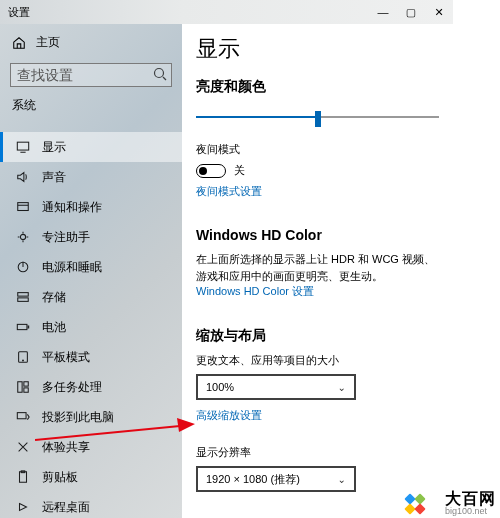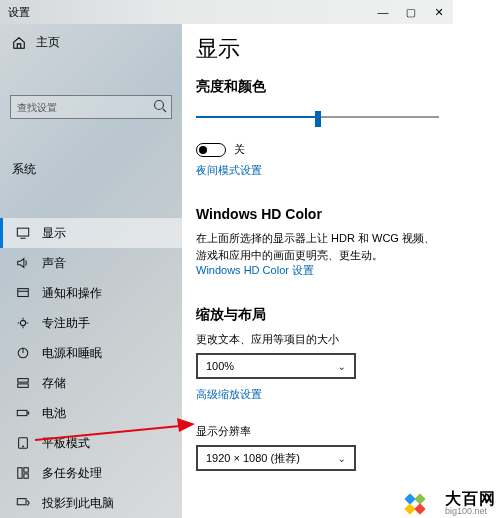"主页" .sidebar { gap: 32px -> none }
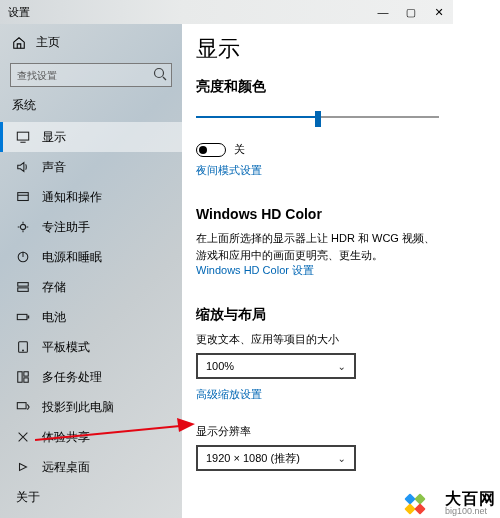"查找设置" .search { font-size: 10px -> 14px }
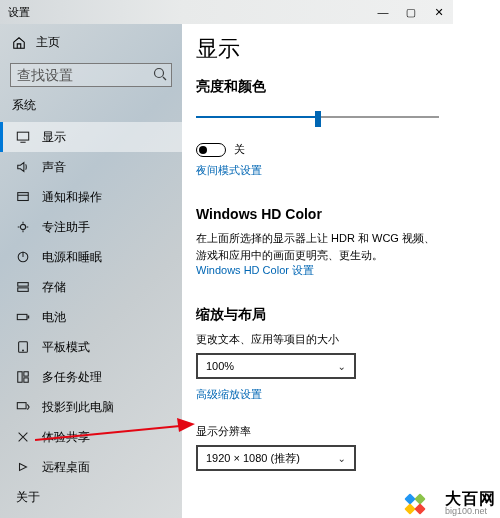"系统" .cat { padding: 0 12px 8px 12px -> 0 12px 18px 12px }
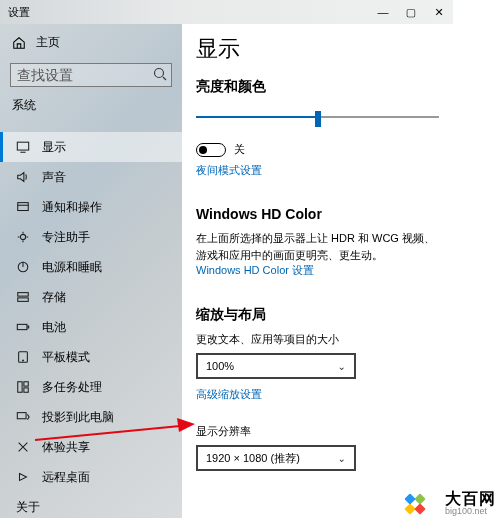"夜间模式" div.sub { html: none -> <div>夜间模式</div> }
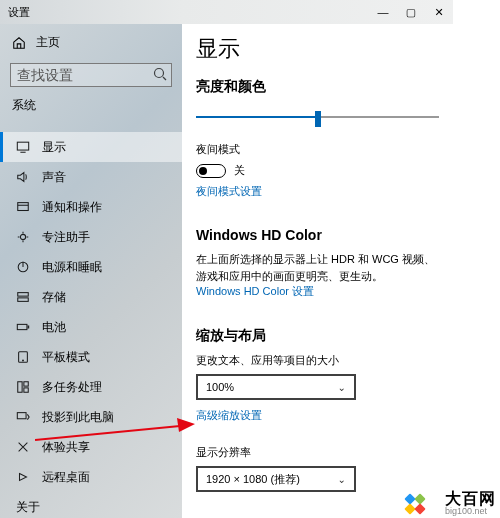"剪贴板" li { html: none -> <li> <svg> <rect></rect> <rect></rect> </svg> <span>剪贴板</span> </li> }
